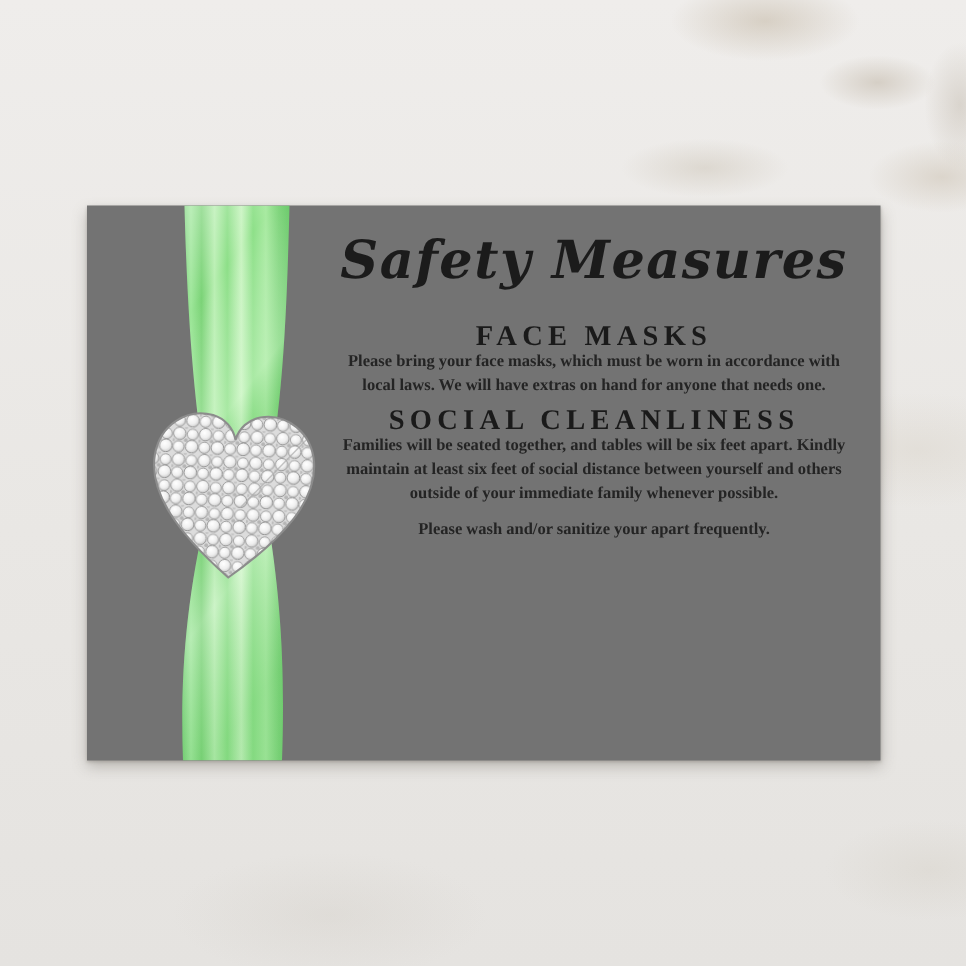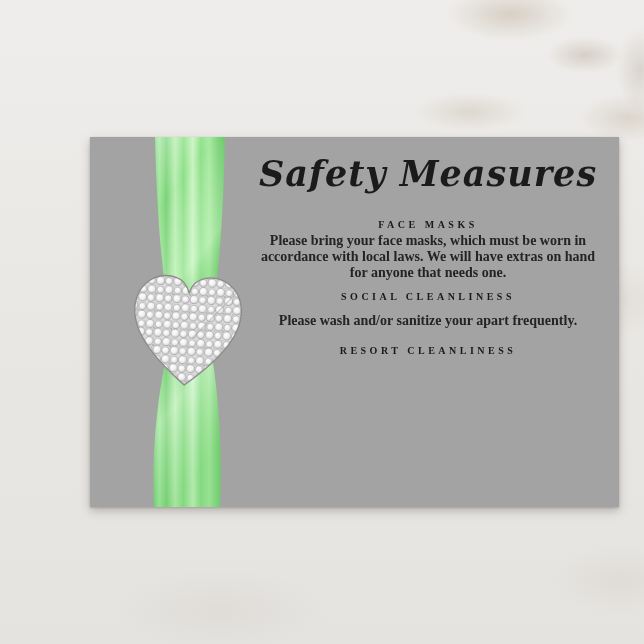"Safety Measures" .card { background: #a3a3a3 -> #737373; margin-left: 32px -> none }
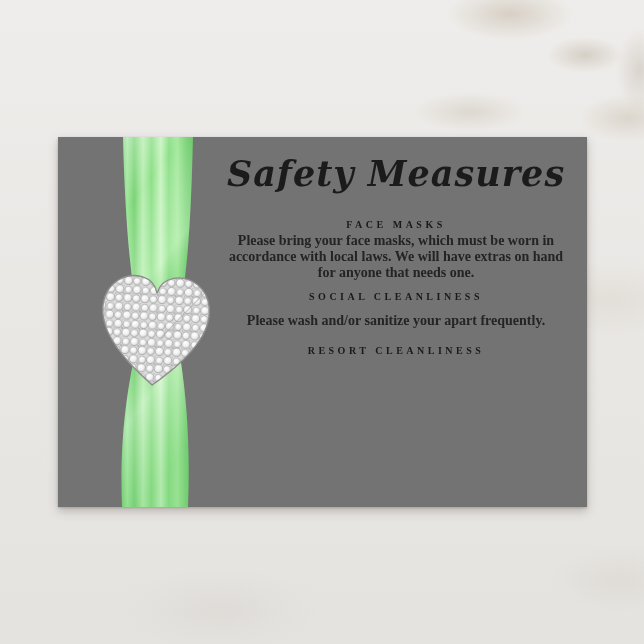"FACE MASKS" .sec-heading { font-size: 10px -> 19px }
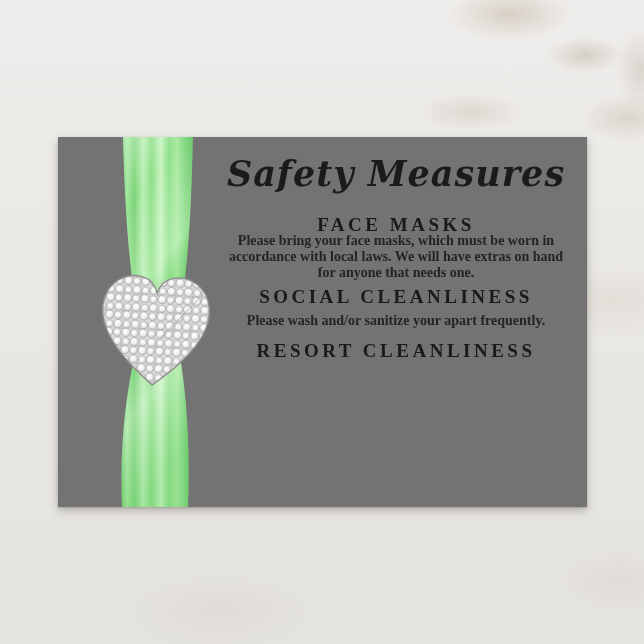"Please bring your face masks," .sec-body { font-size: 14px -> 11px }
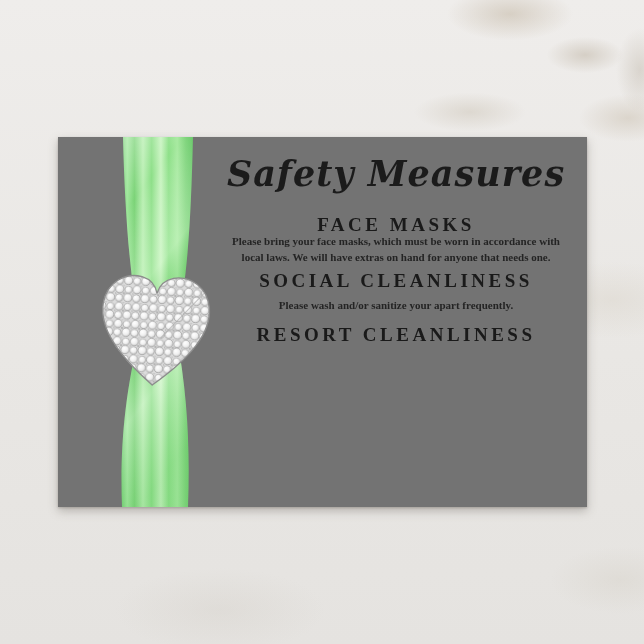"Families will be seated together," p.sec-body { html: none -> <p>Families will be seated together, and tables will be six feet apart. Kindly maintain at least six feet of social distance between yourself and others outside of your immediate family whenever possible.</p> }
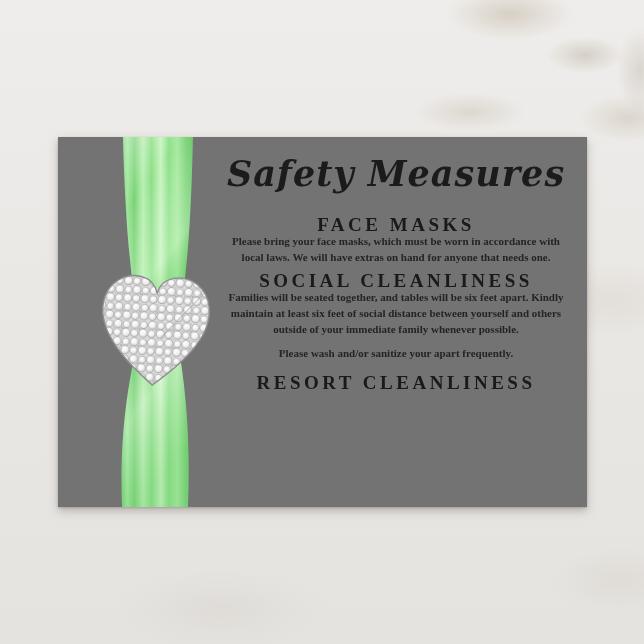"RESORT CLEANLINESS" h2.sec-heading { html: <h2>RESORT CLEANLINESS</h2> -> none }
